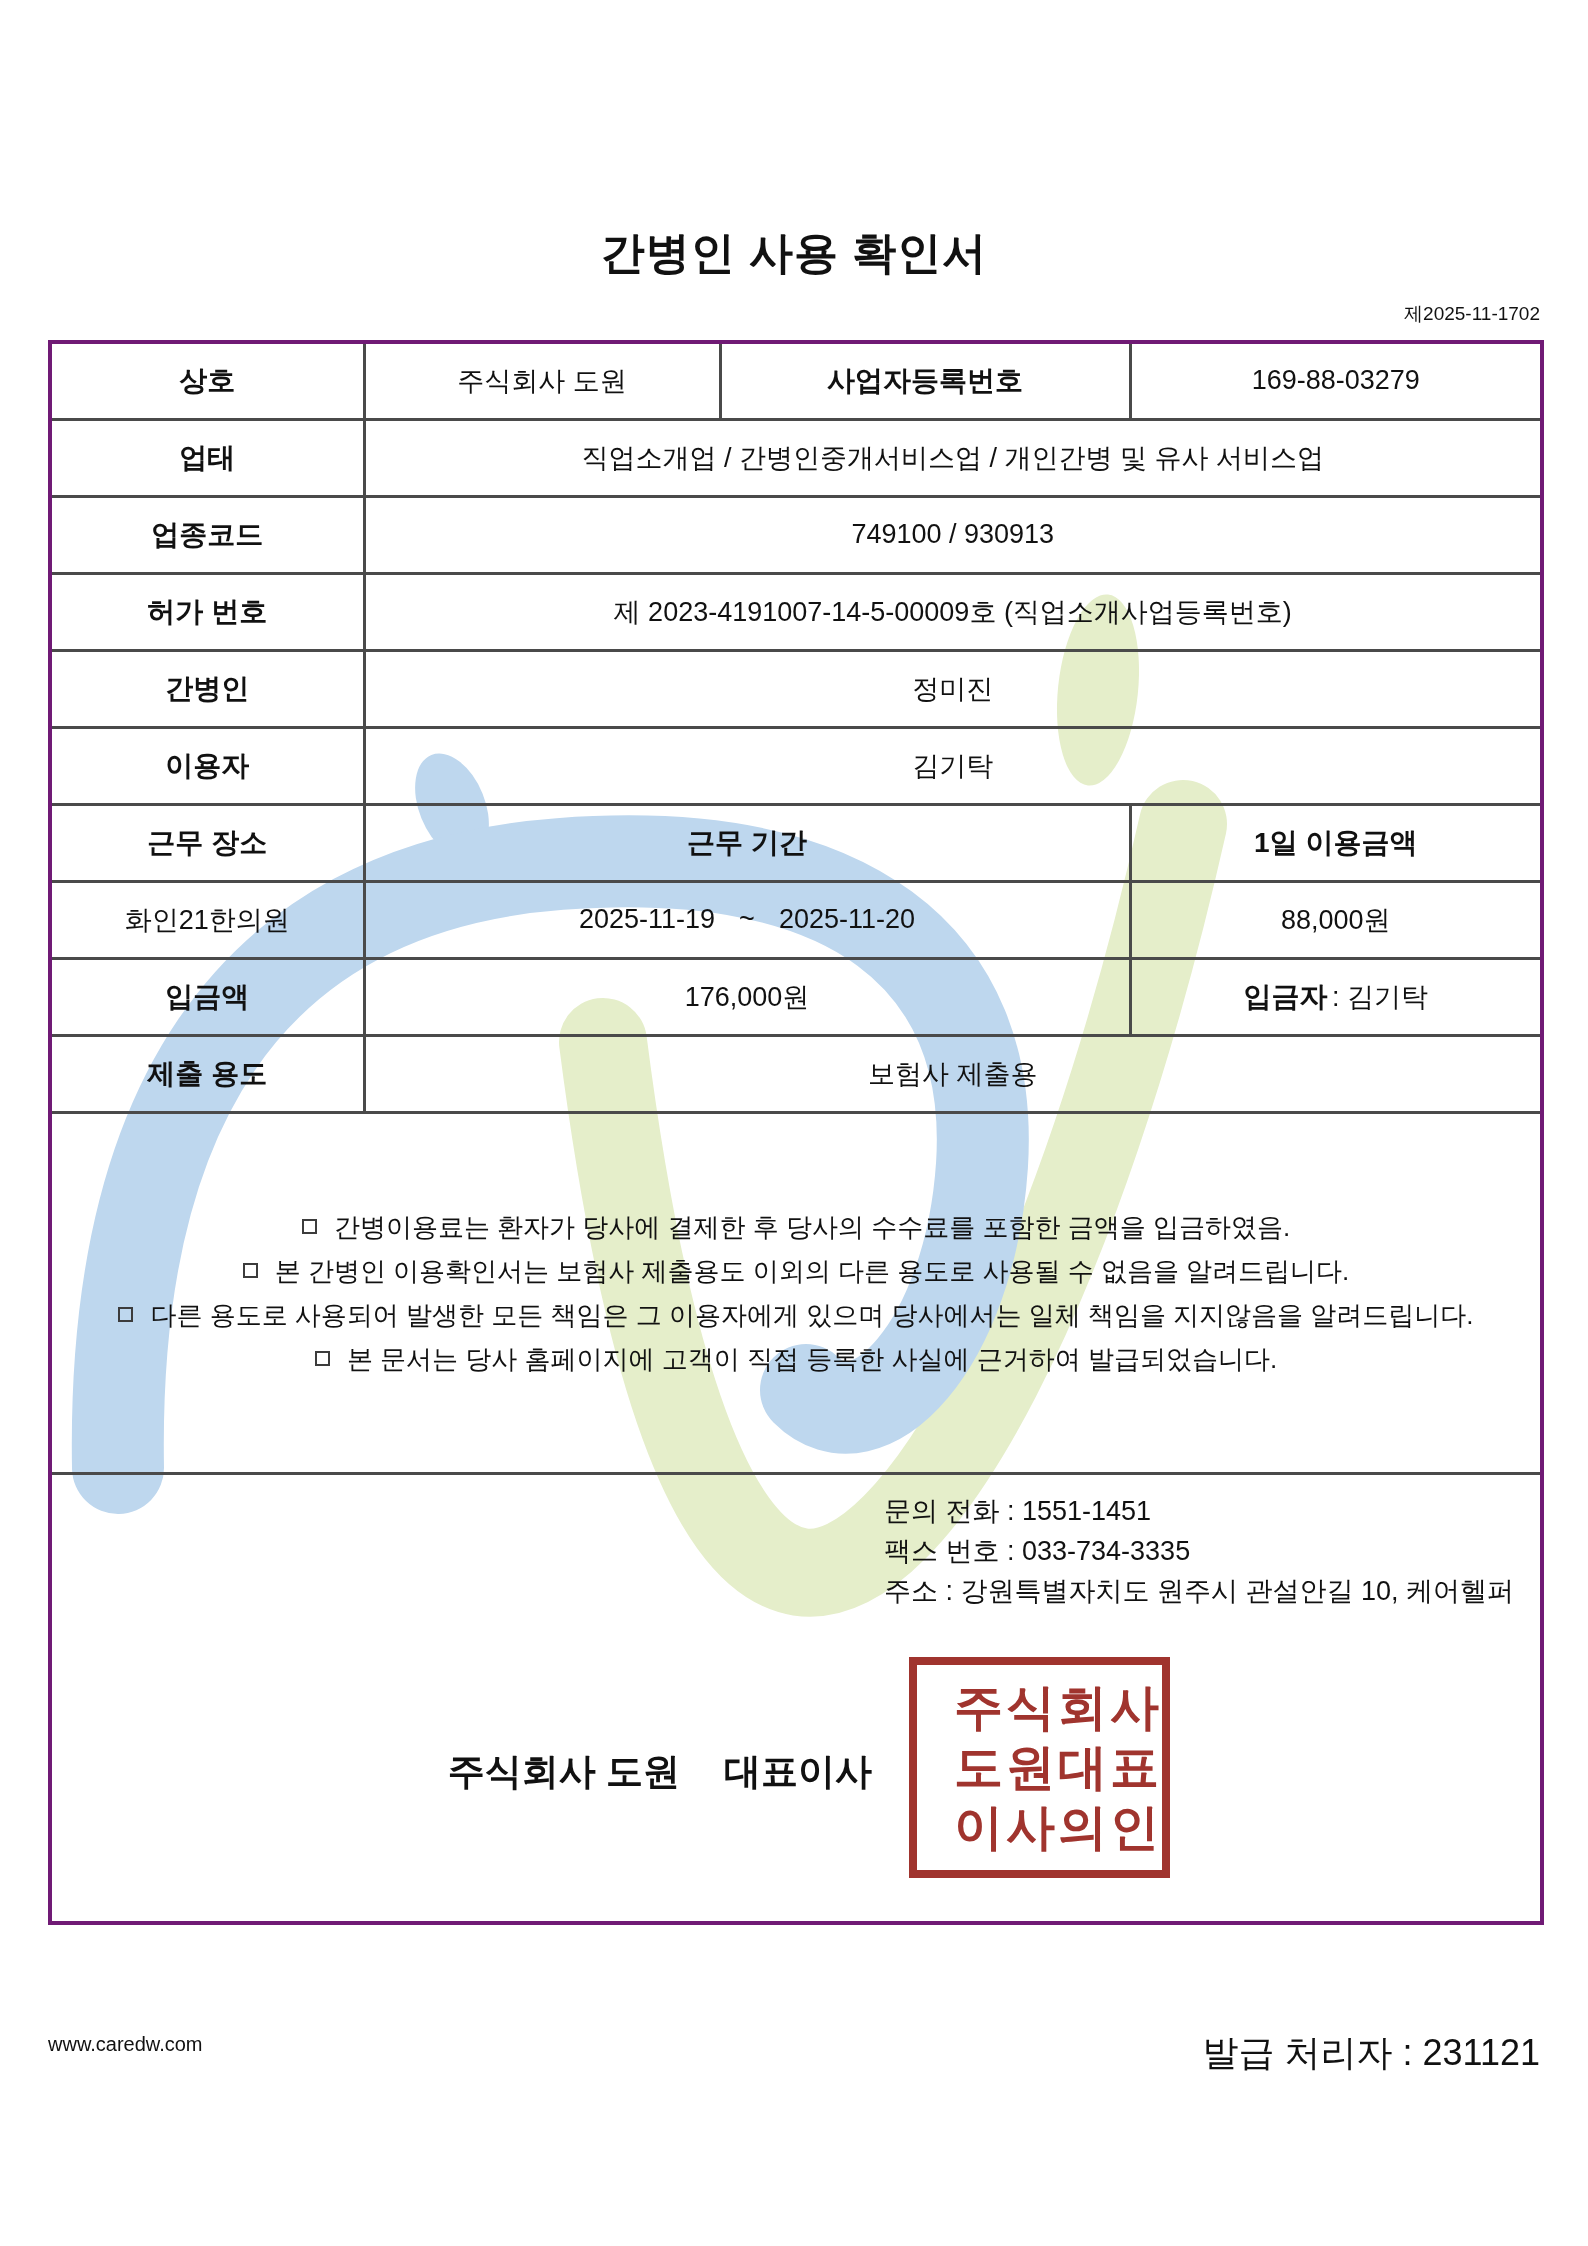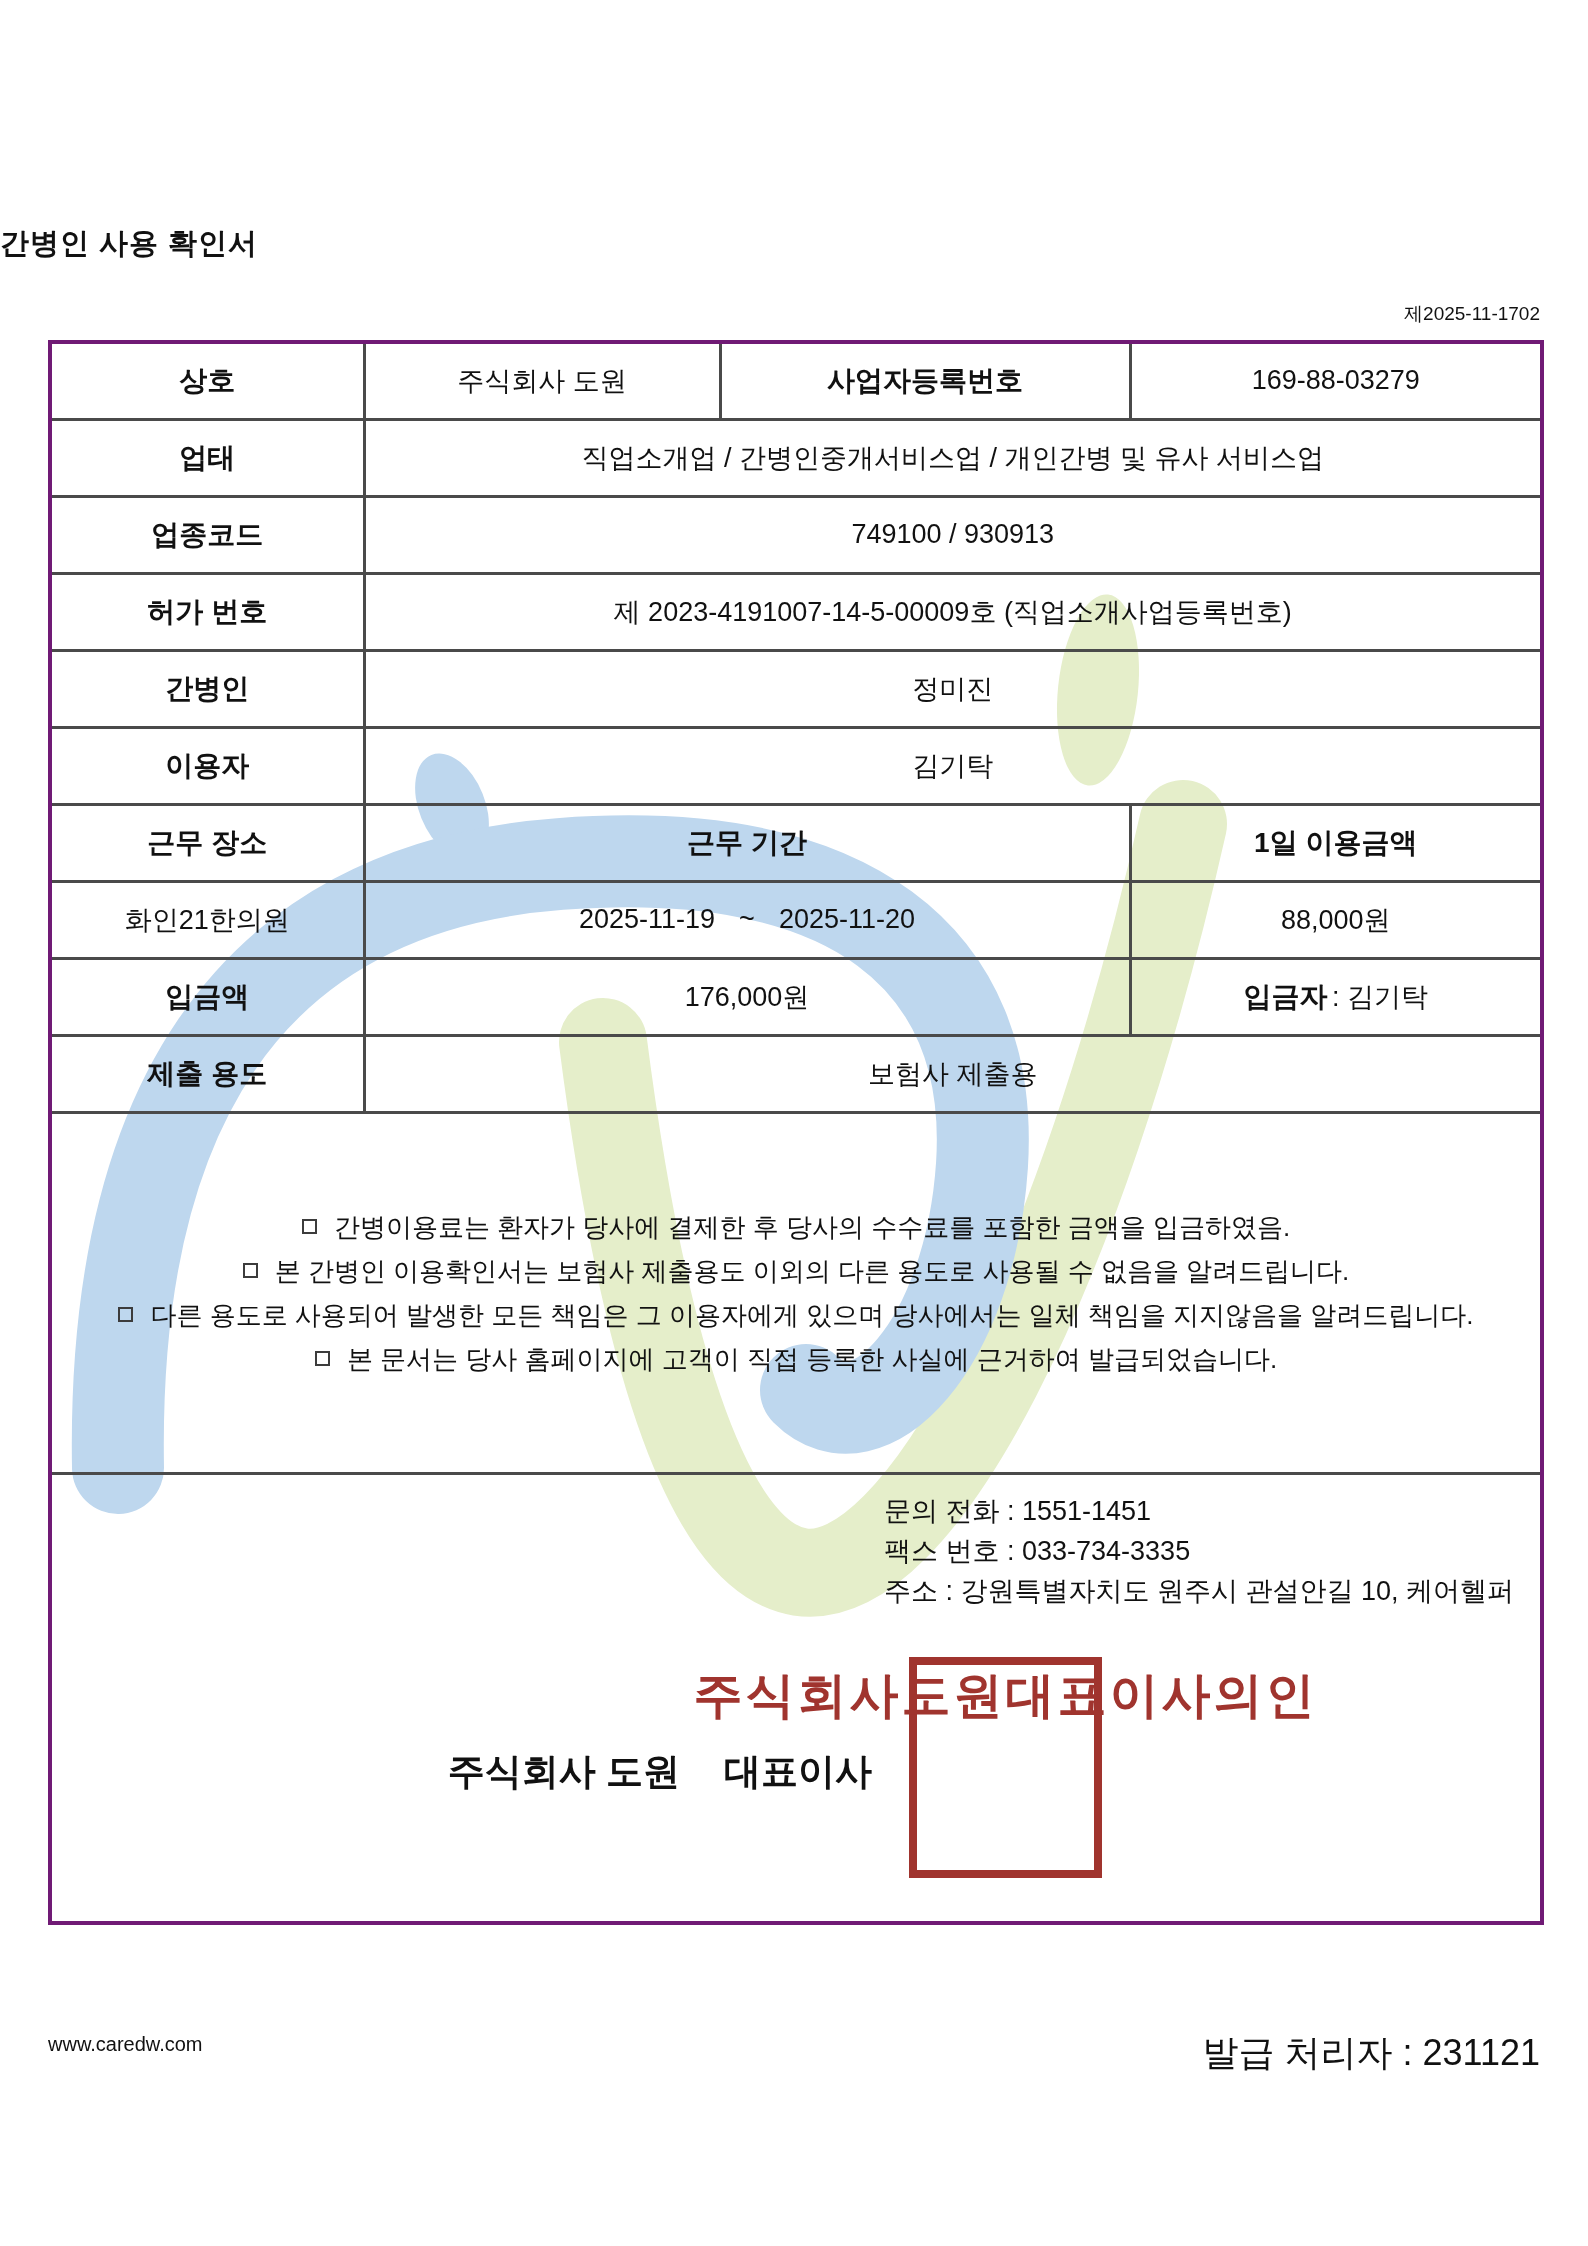"간병인 사용 확인서" .doc-title { font-size: 29px -> 44px; text-align: left -> center }
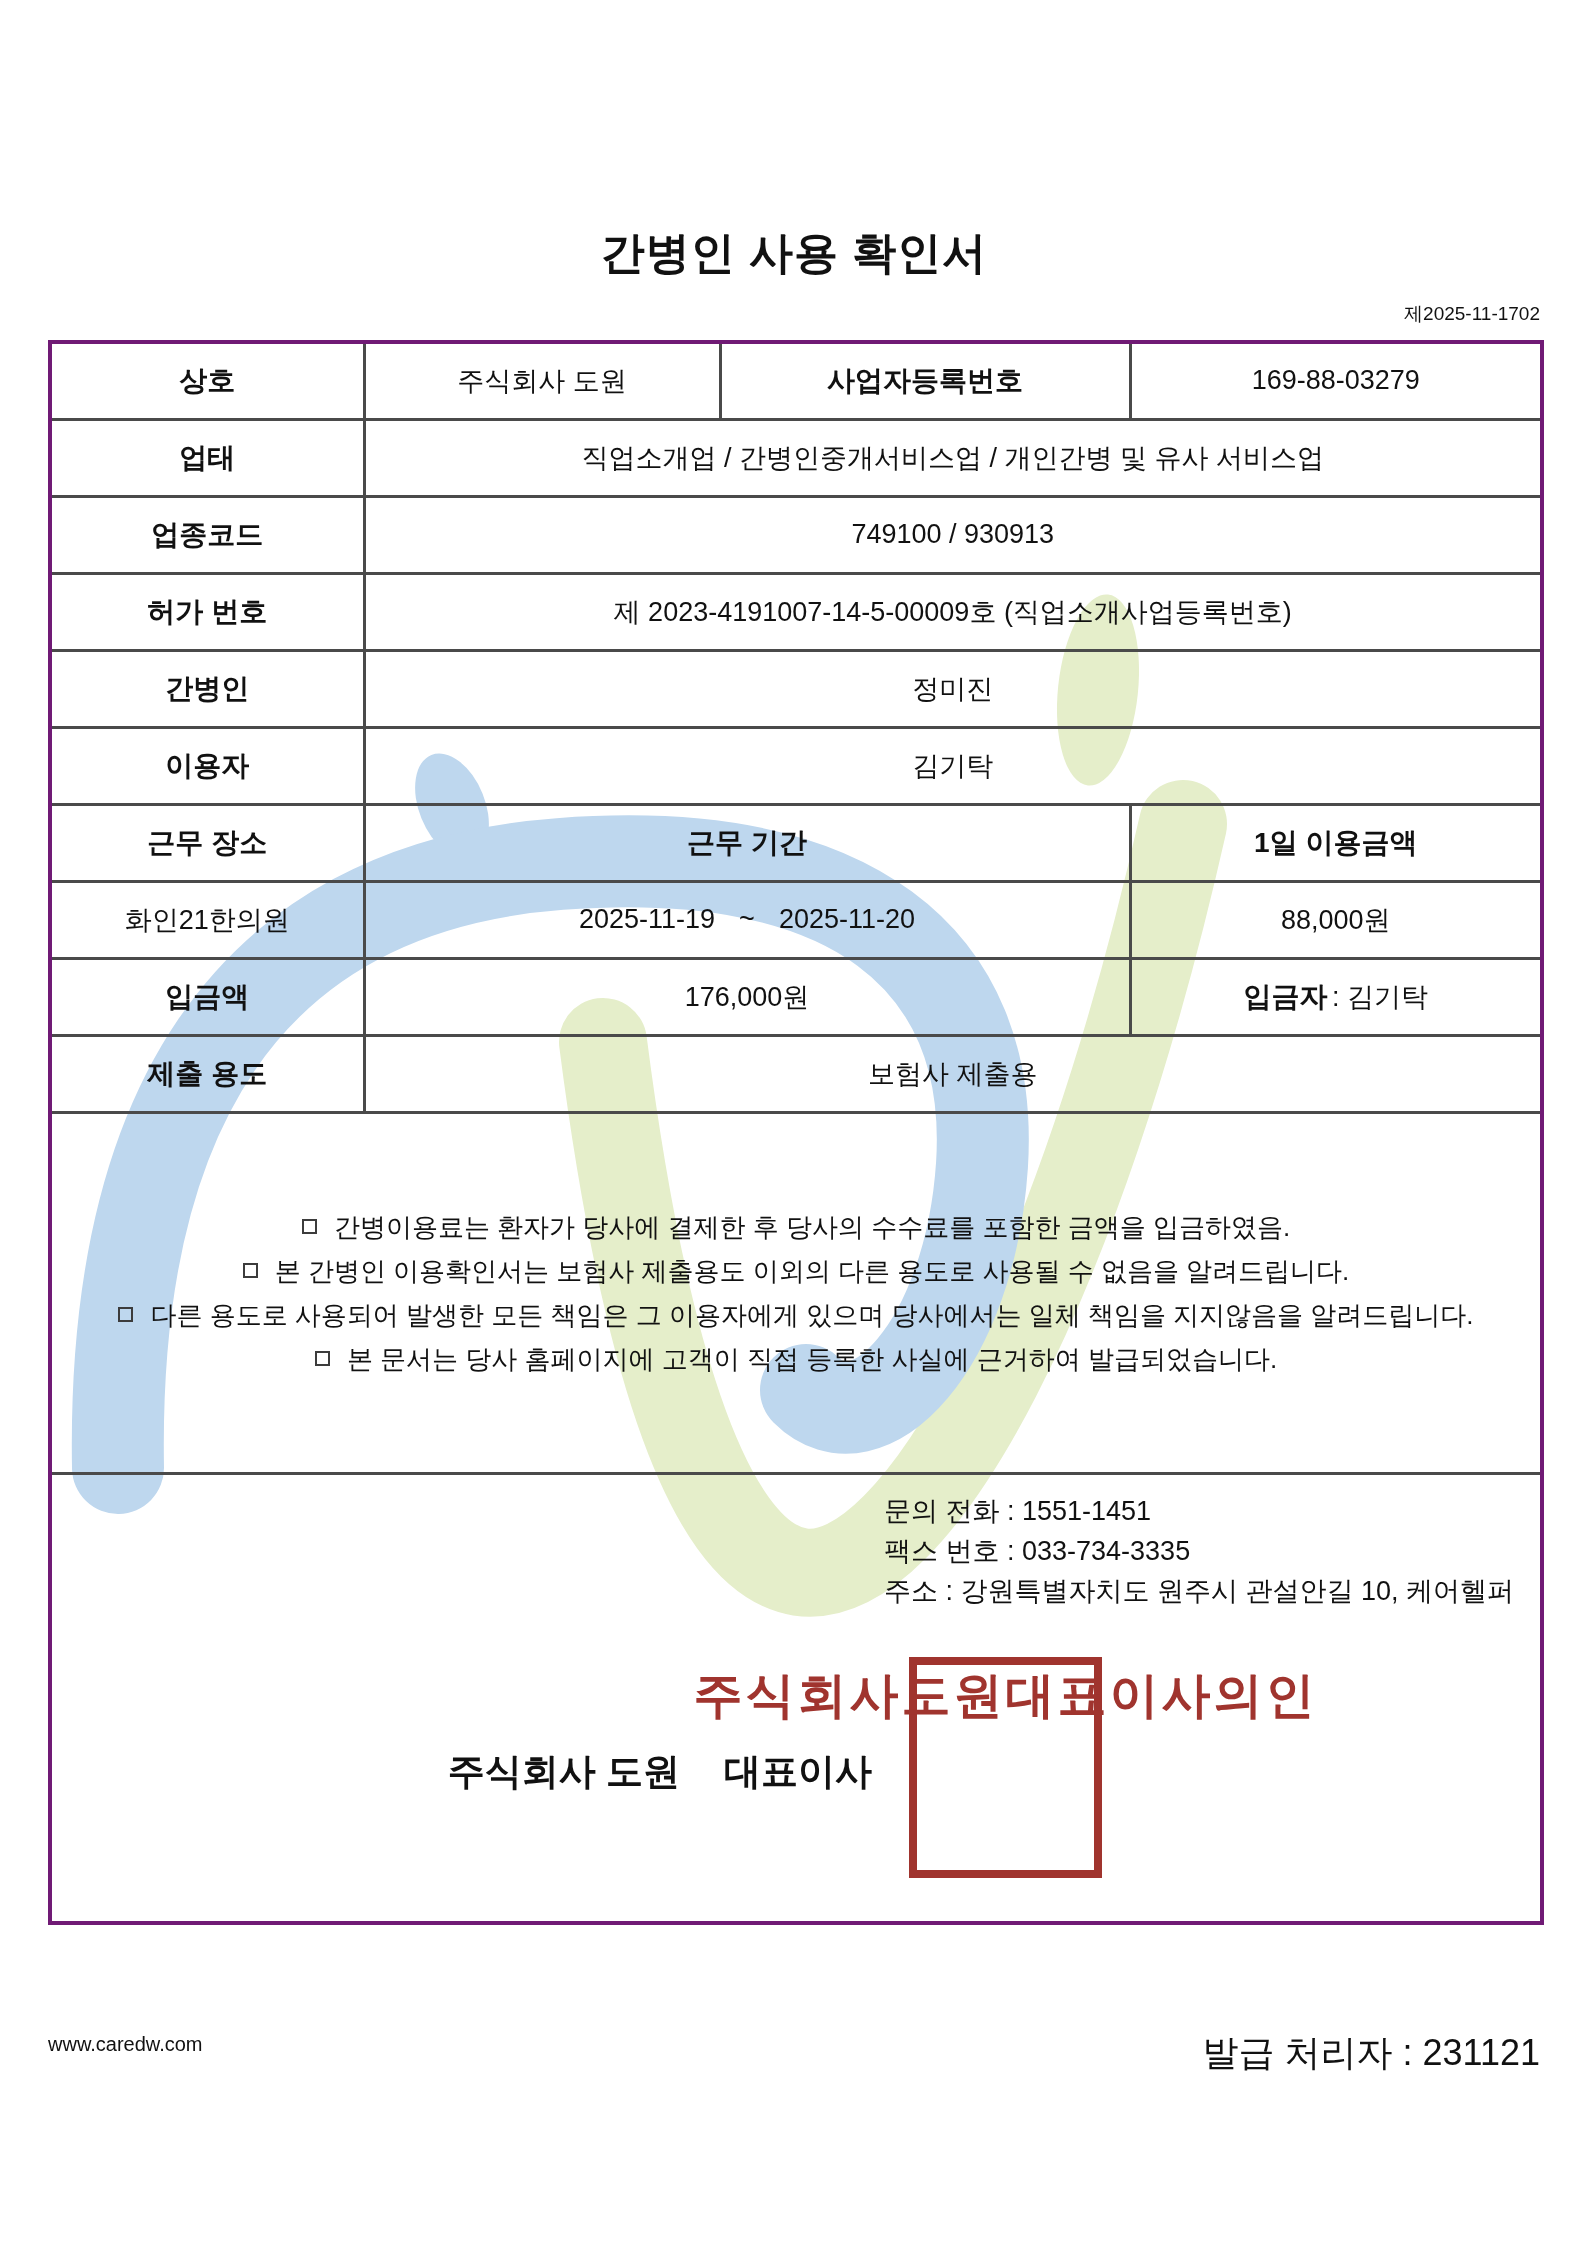"주식회사" .seal { align-items: flex-start -> flex-end; flex-direction: row -> column; width: 193px -> 261px }
